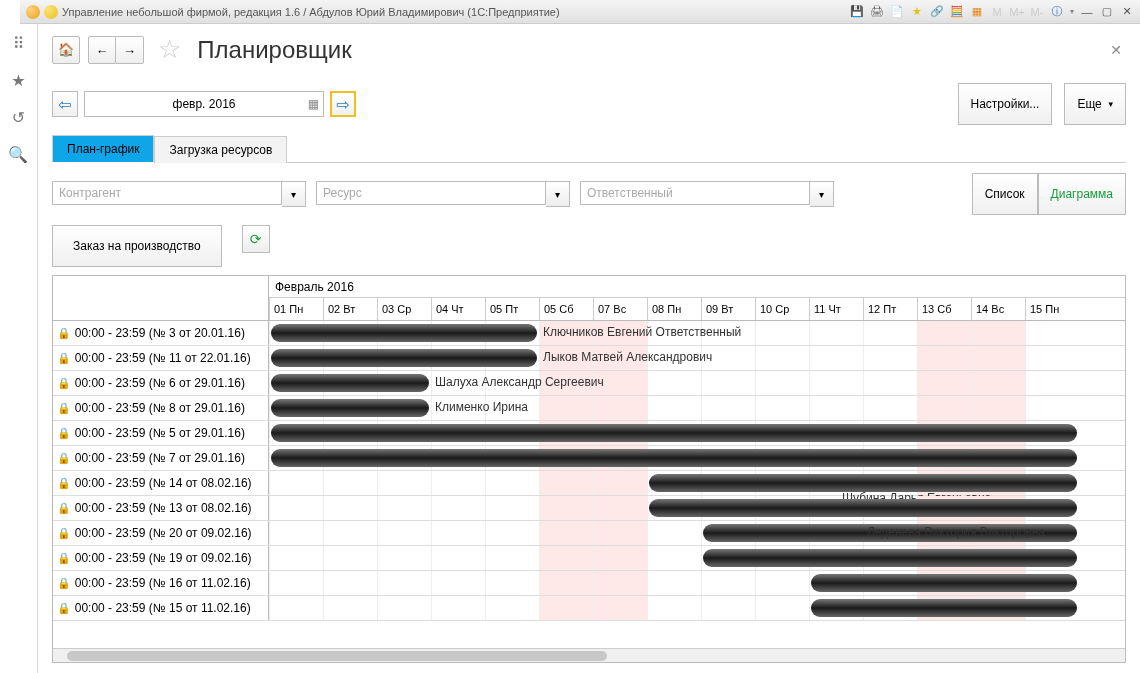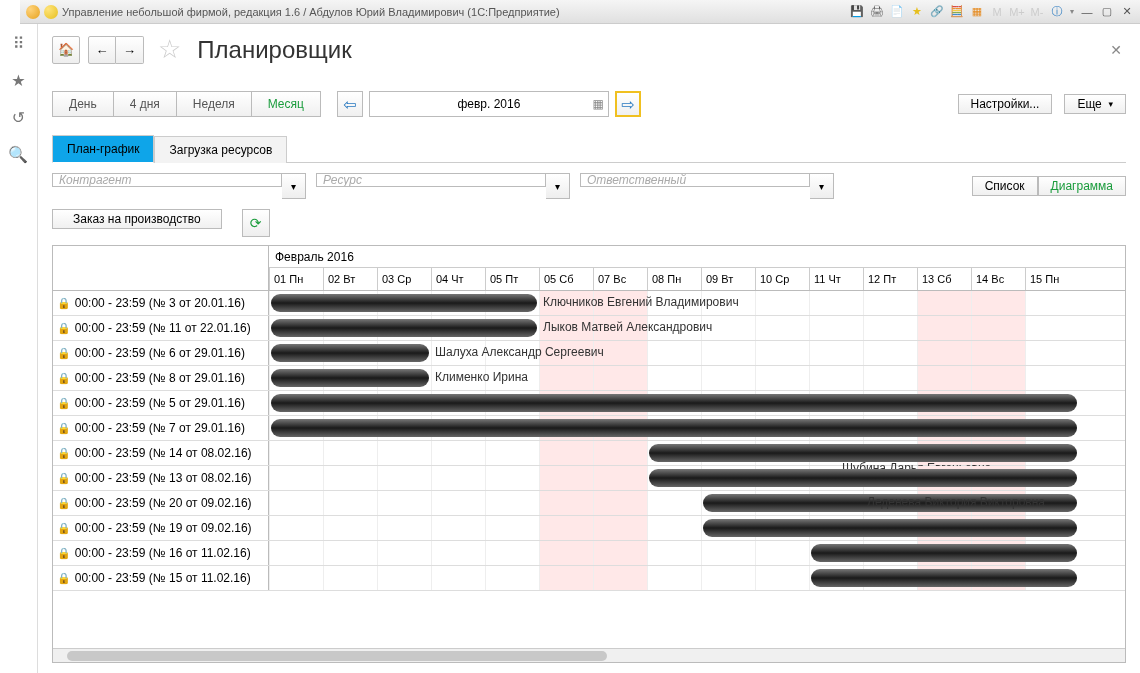"День" div.seg-group { html: <div> <div>День</div> <div>4 дня</div> <div>Неделя</div> <div>Месяц</div> </div> -> none }
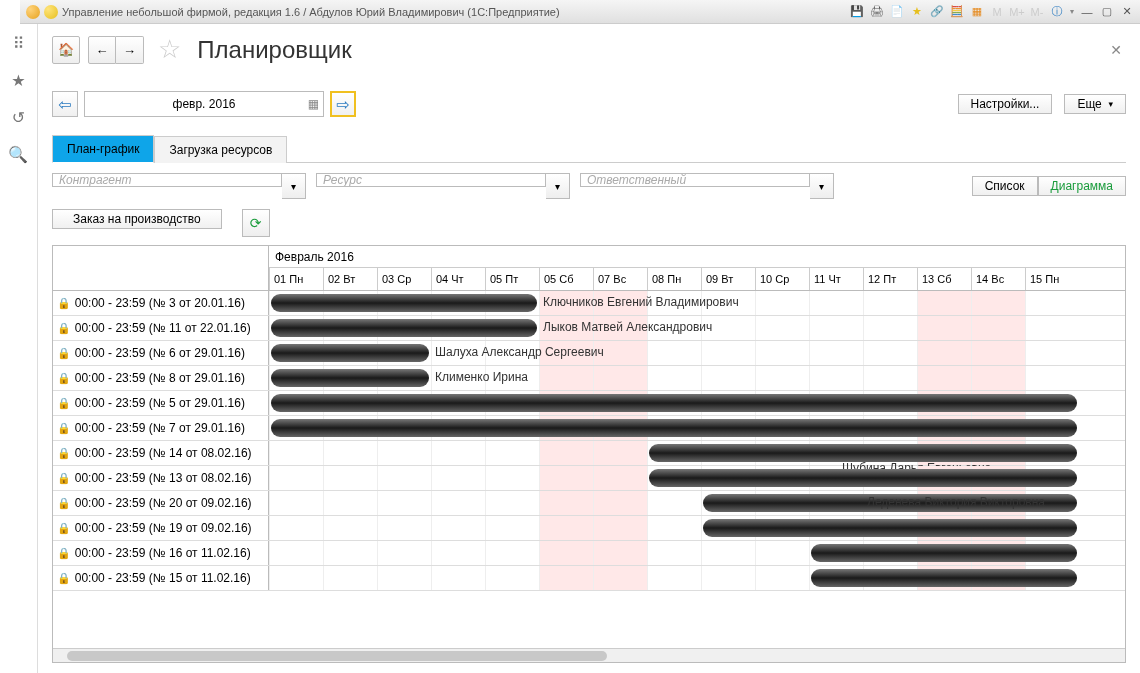"Настройки..." .btn { height: 20px -> 42px }
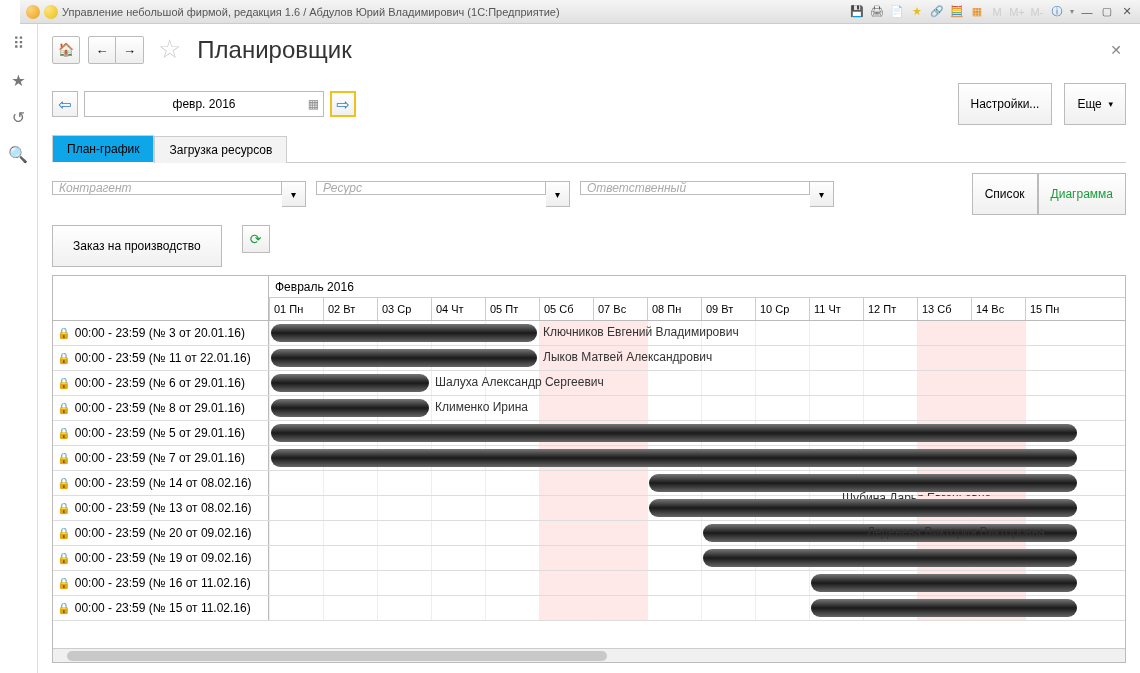"Контрагент" .combo input { font-style: italic -> none; height: 14px -> 24px }
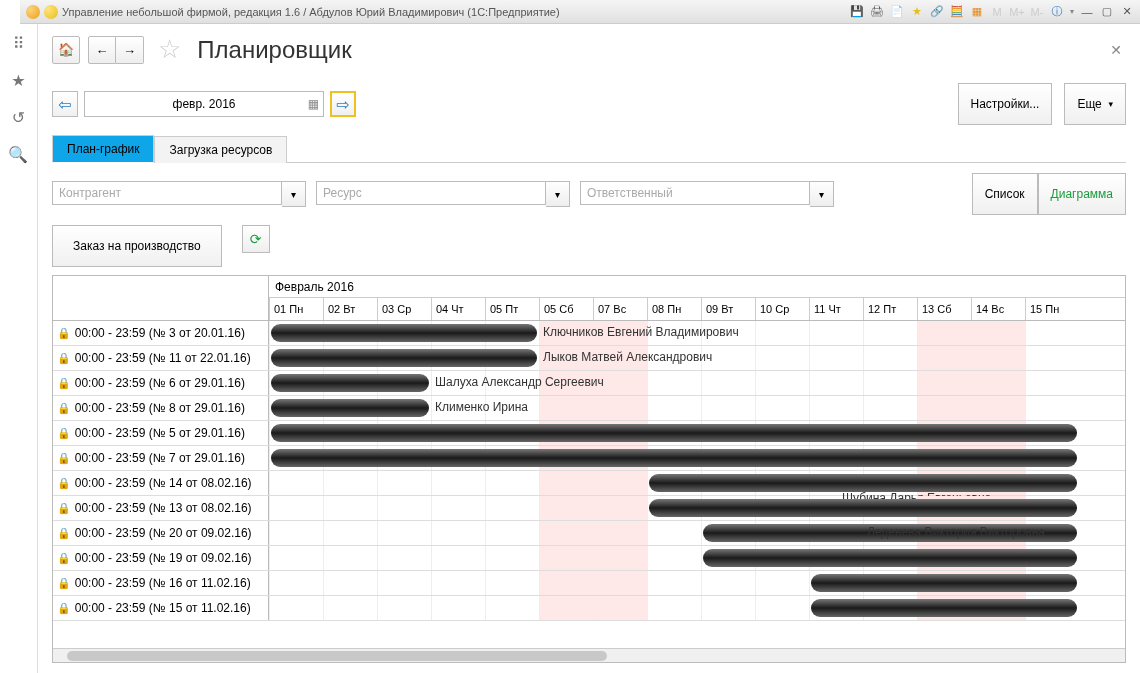"Ключников Евгений Владимирович" div.bar-label { text: Владимирович -> Ответственный }
